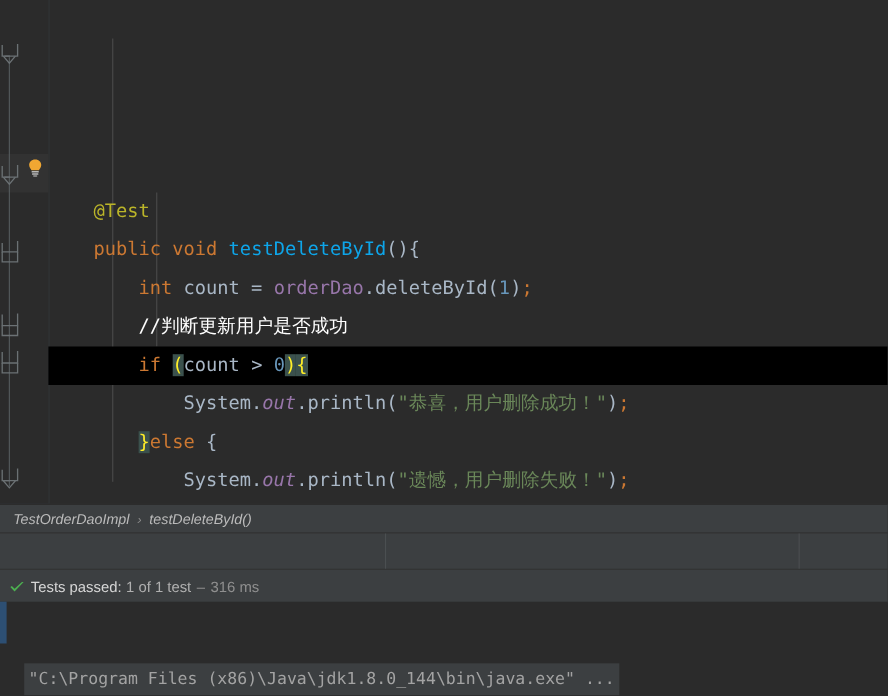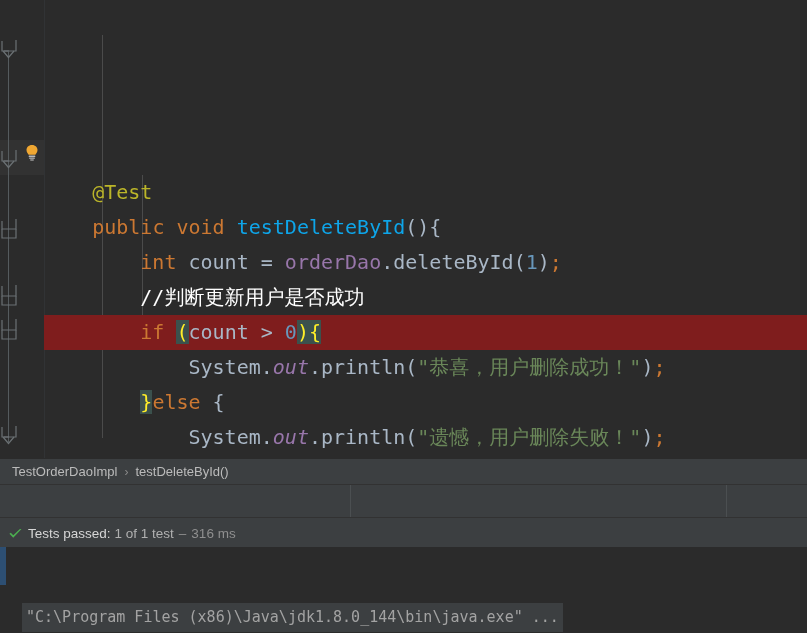"@Test" #code { font-size: 20px -> 17px }
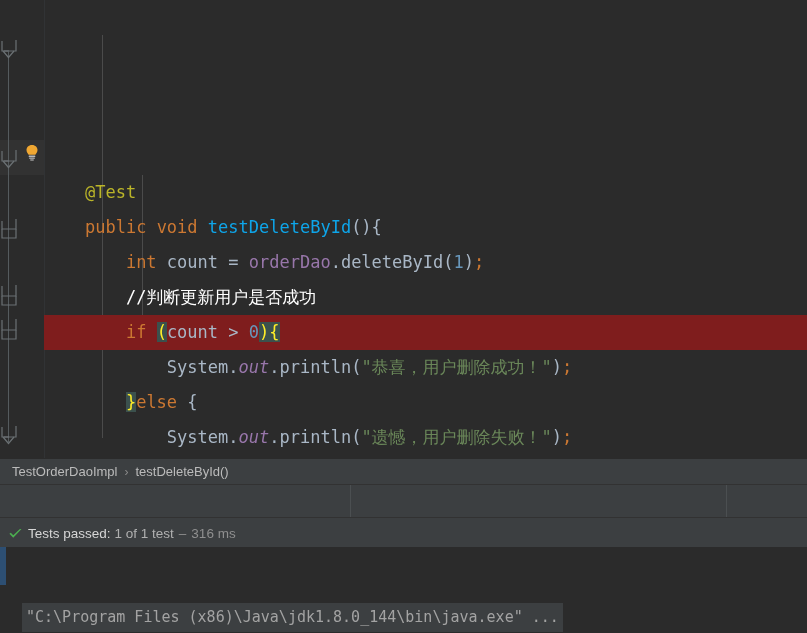"if (count > 0){" .line.caretline { background: #7f1d1d -> #000000 }
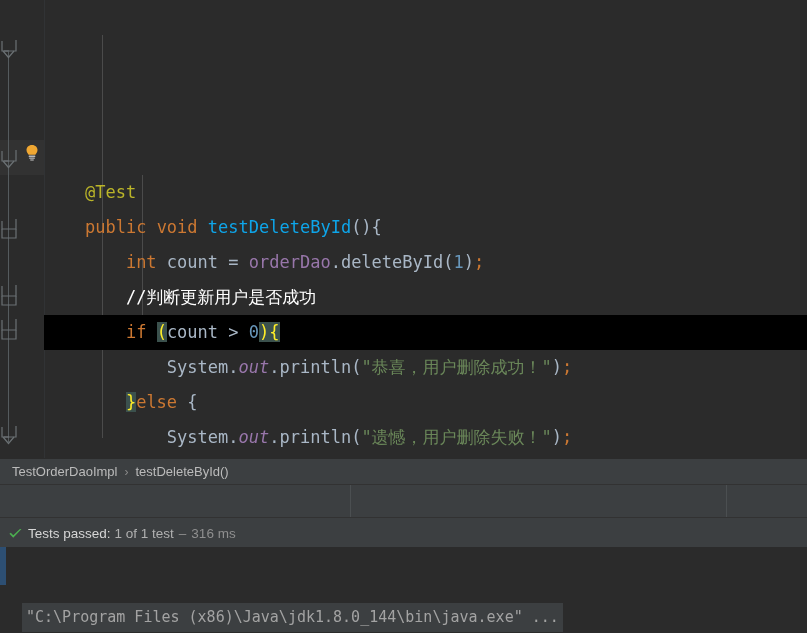"TestOrderDaoImpl" #breadcrumb { font-style: none -> italic }
